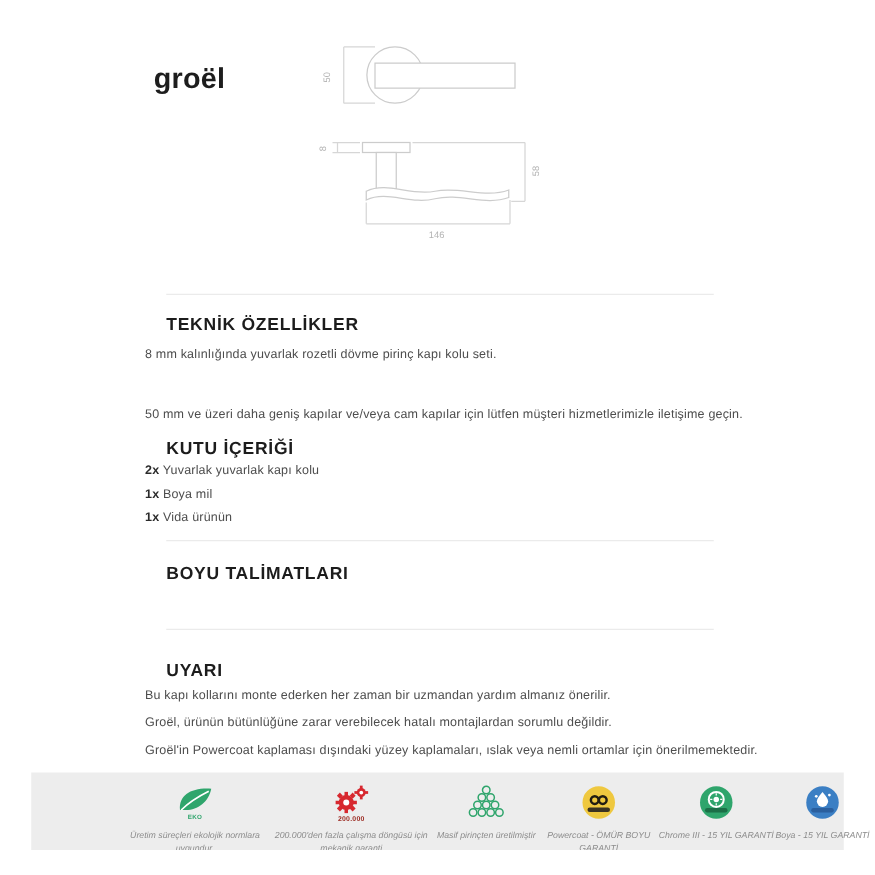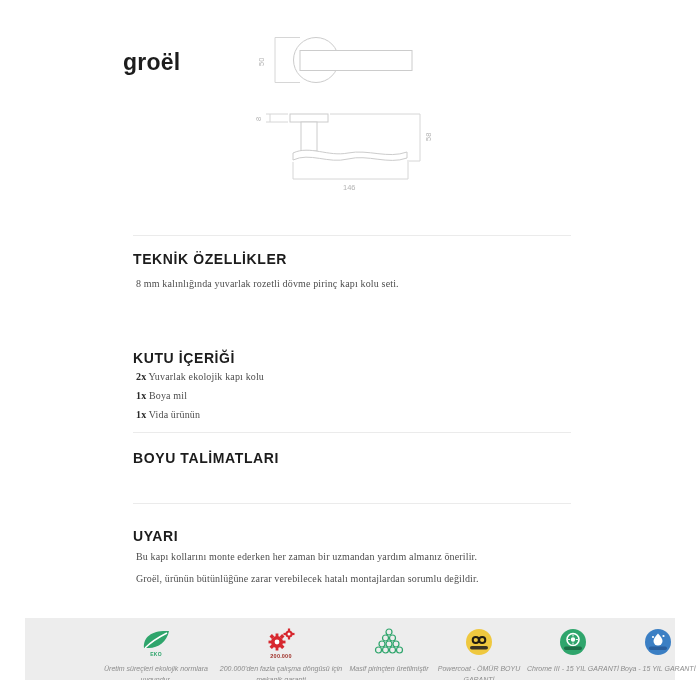"8 mm kalınlığında yuvarlak rozetli" .body-line { font-family: Liberation Serif, serif -> none; left: 136px -> 116px }
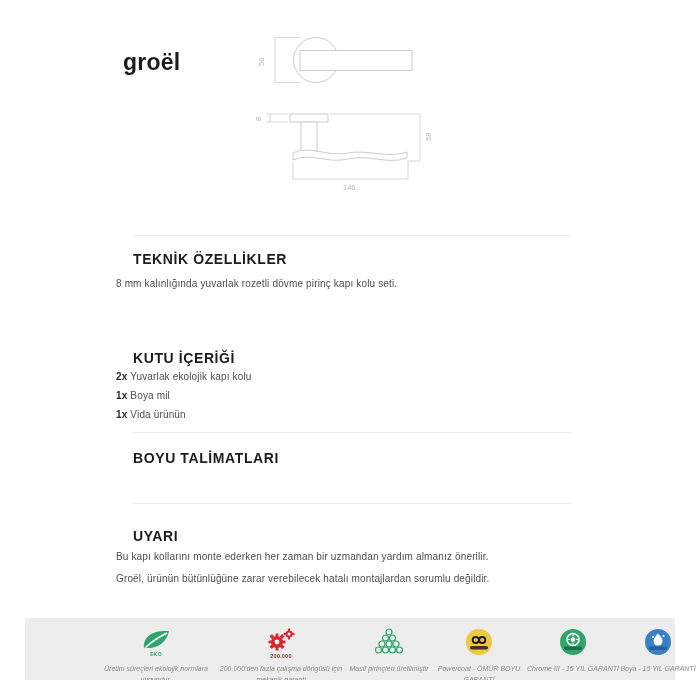"50 mm ve üzeri daha" div.body-line { html: none -> <div>50 mm ve üzeri daha geniş kapılar ve/veya cam kapılar için lütfen müşteri hizmetlerimizle iletişime geçin.</div> }
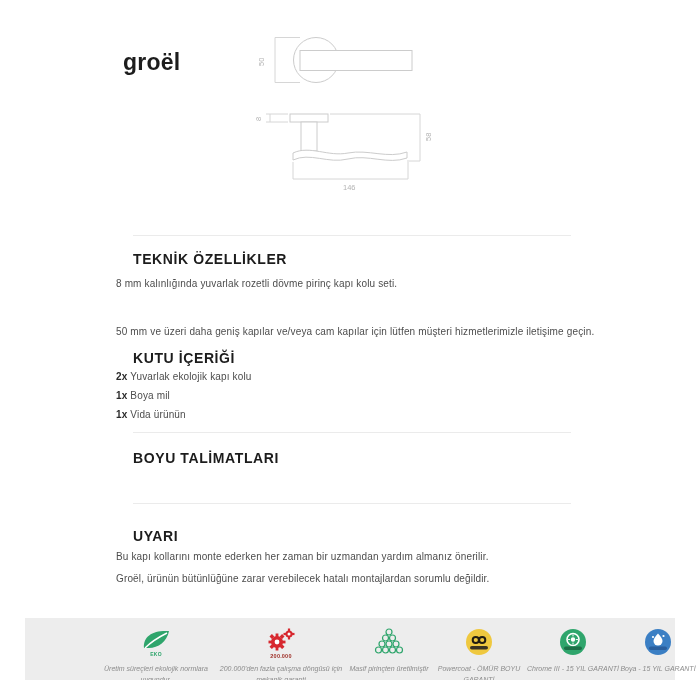"Yuvarlak ekolojik kapı kolu" span { text: ekolojik -> yuvarlak }
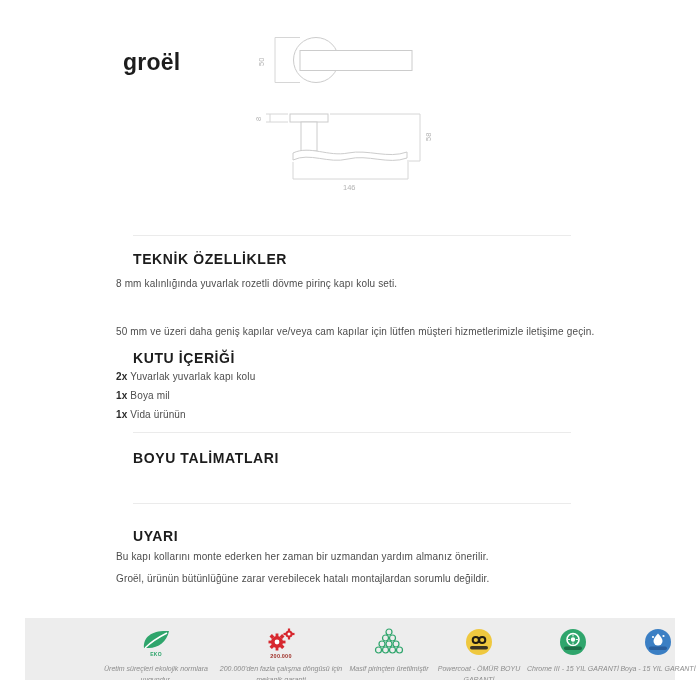"Groël'in Powercoat kaplaması dışındaki" div.body-line { html: none -> <div>Groël'in Powercoat kaplaması dışındaki yüzey kaplamaları, ıslak veya nemli ortamlar için önerilmemektedir.</div> }
